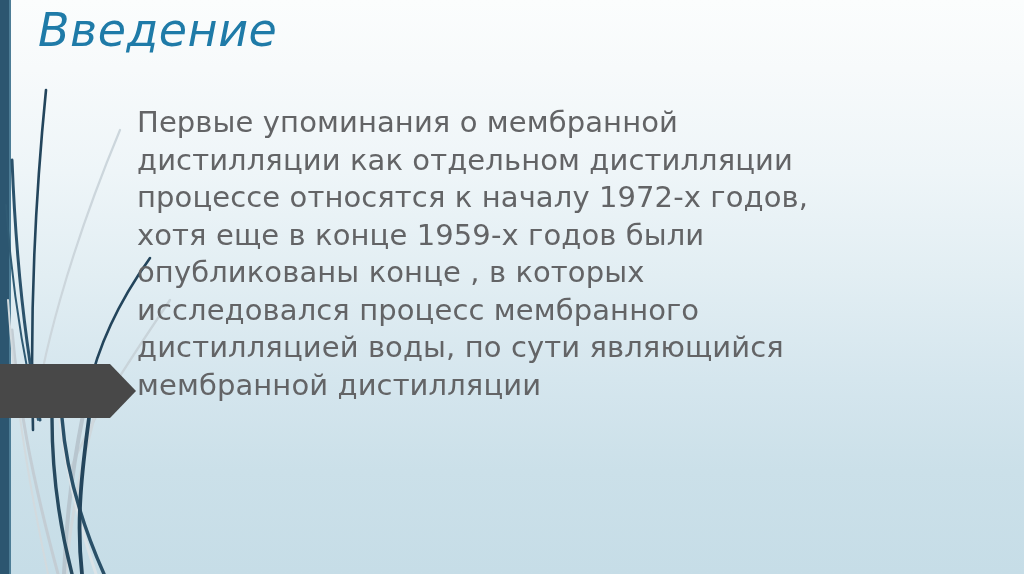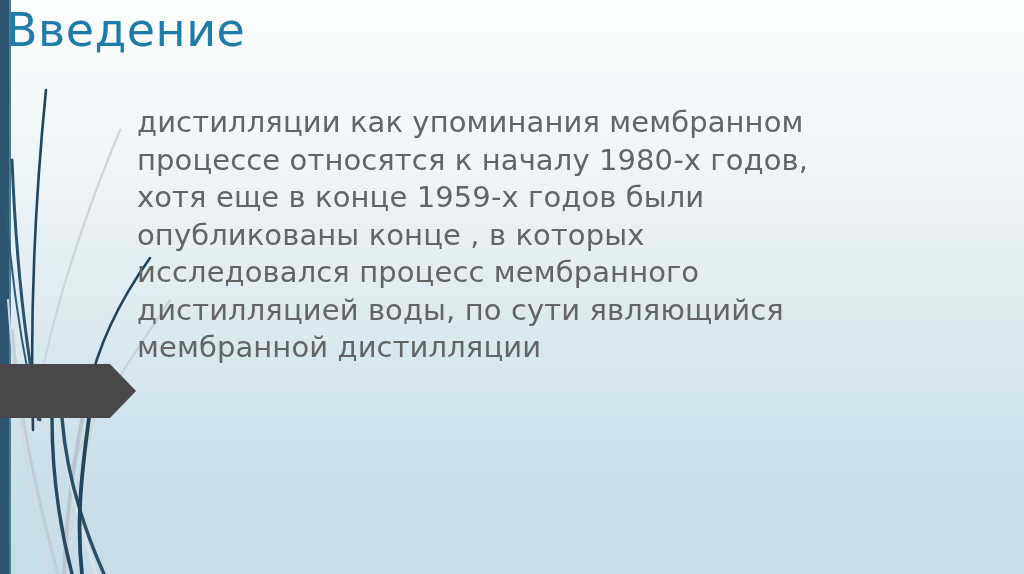"Введение" .title { font-style: none -> italic; left: 6px -> 38px }
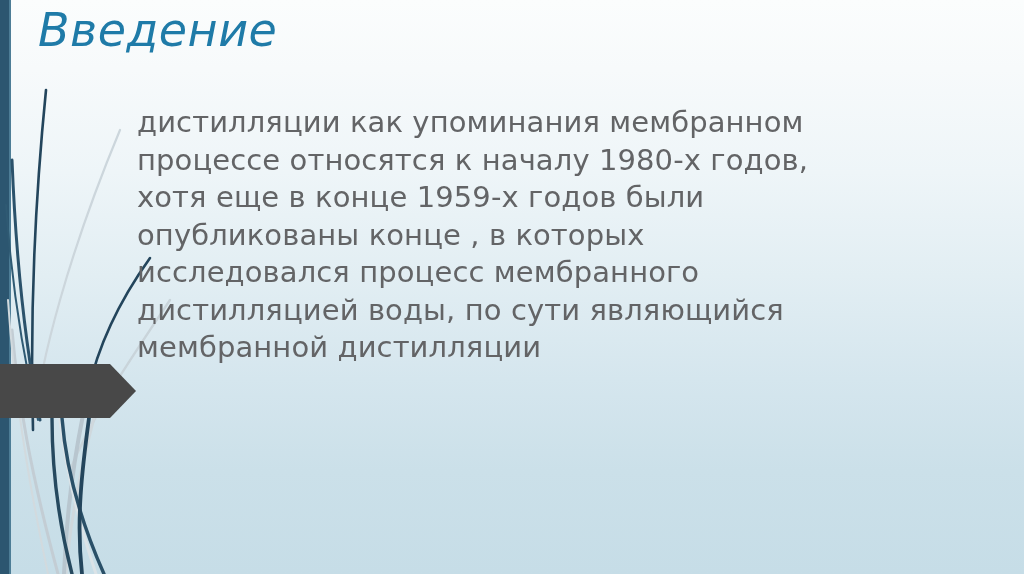"Первые упоминания о мембранной" span.ln { html: none -> <span>Первые упоминания о мембранной</span> }
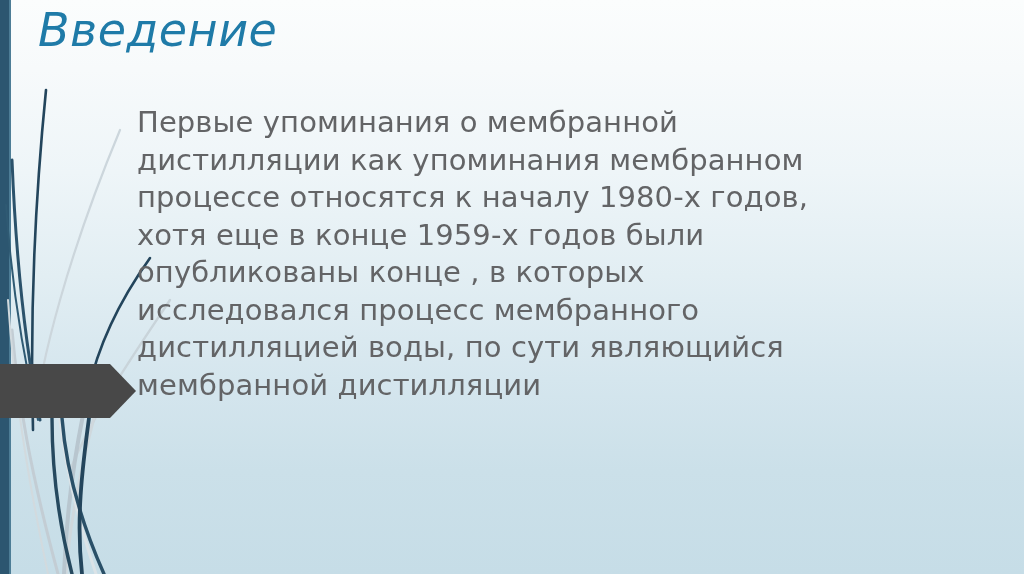"дистилляции как упоминания мембранном" span.ln { text: упоминания мембранном -> отдельном дистилляции }
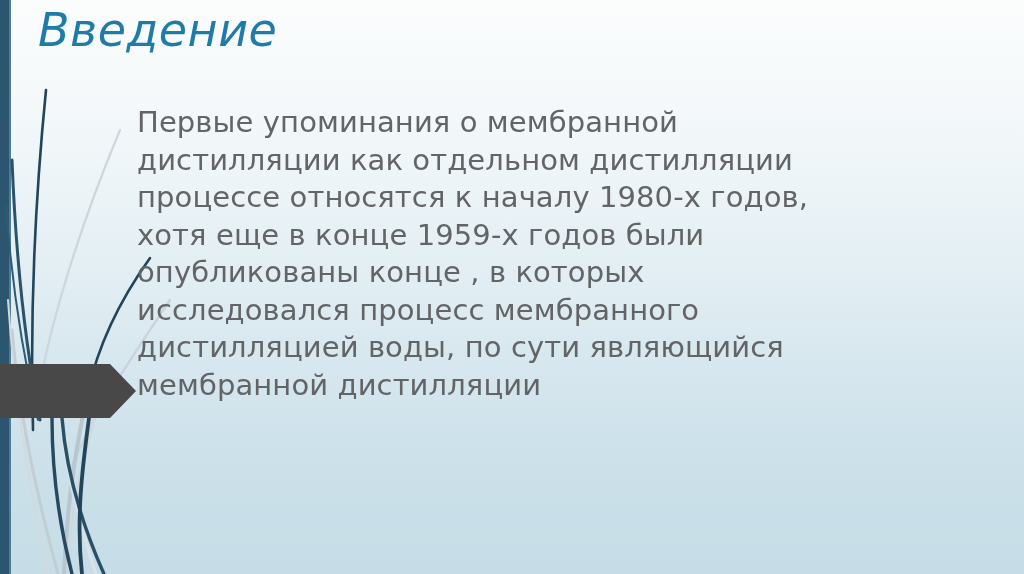"процессе относятся к началу 1980-х" span.ln { text: 1980-х -> 1972-х }
